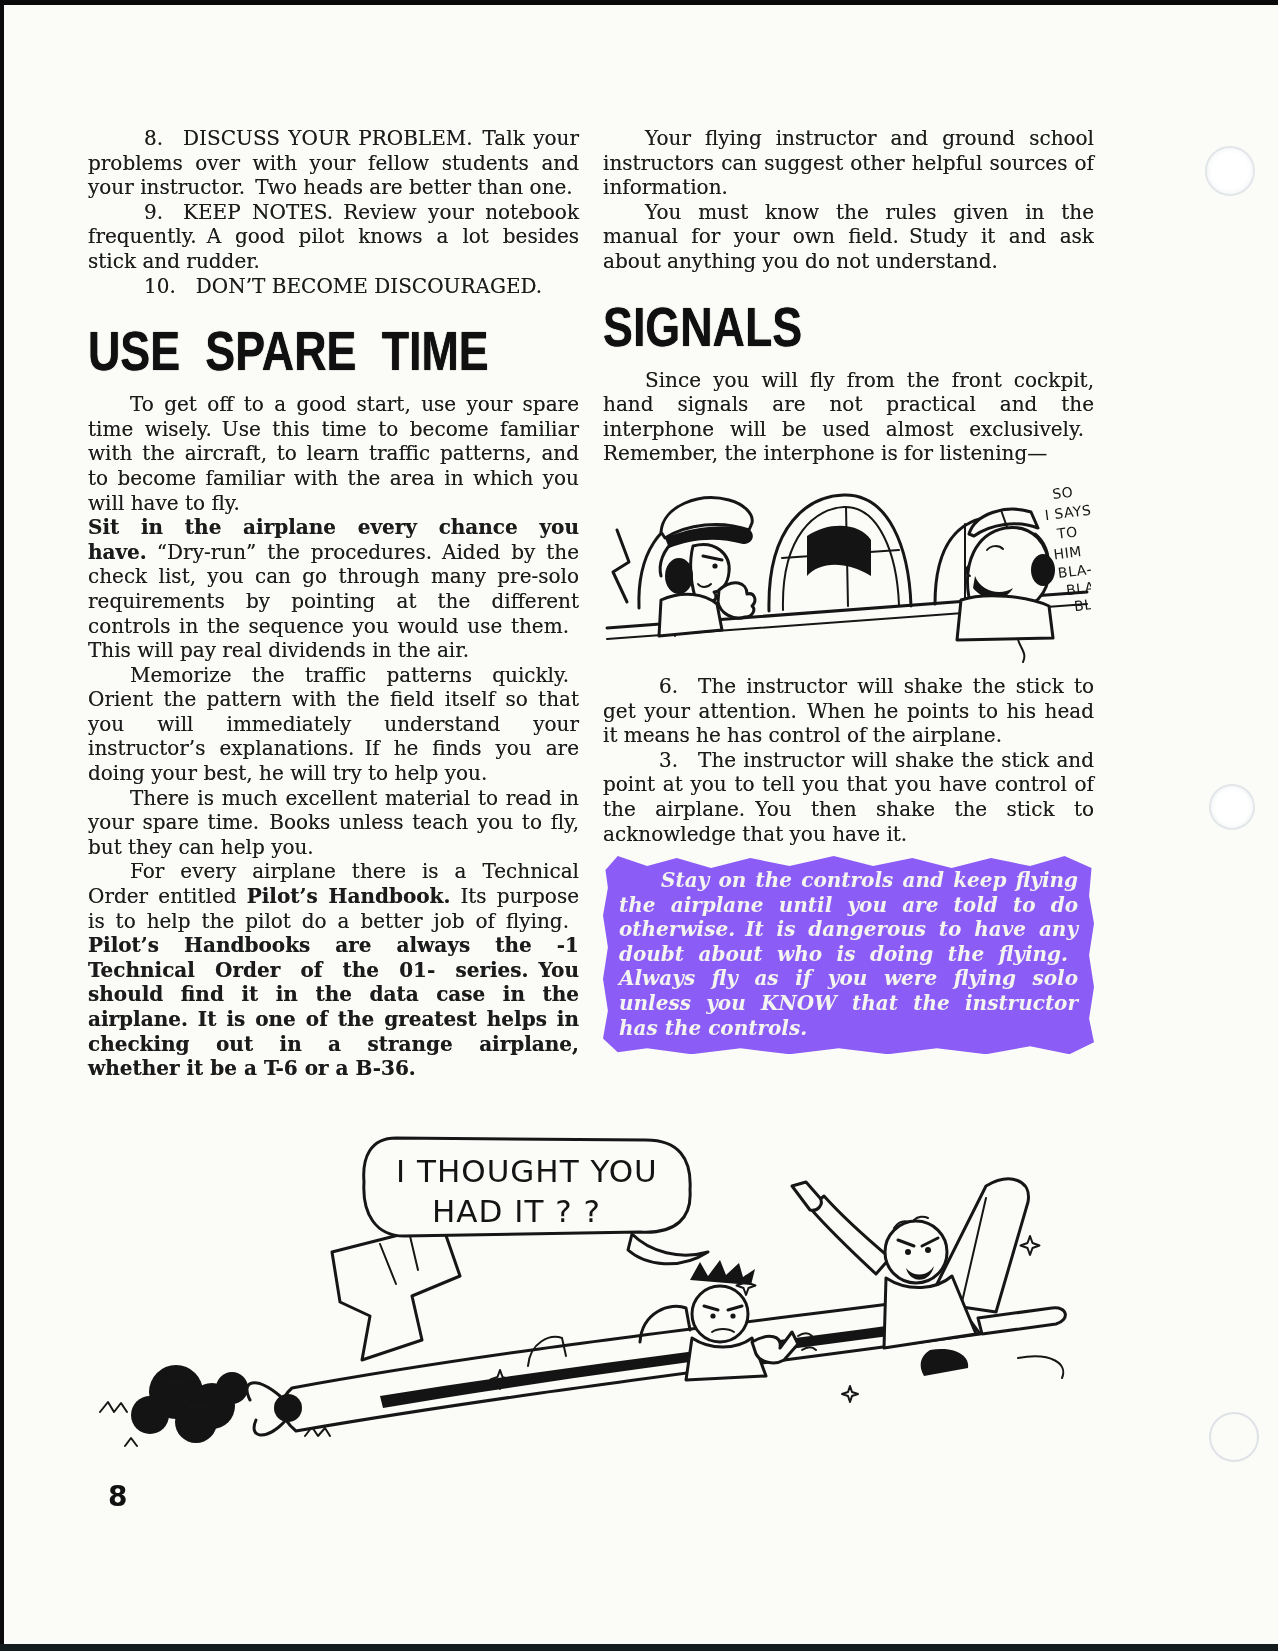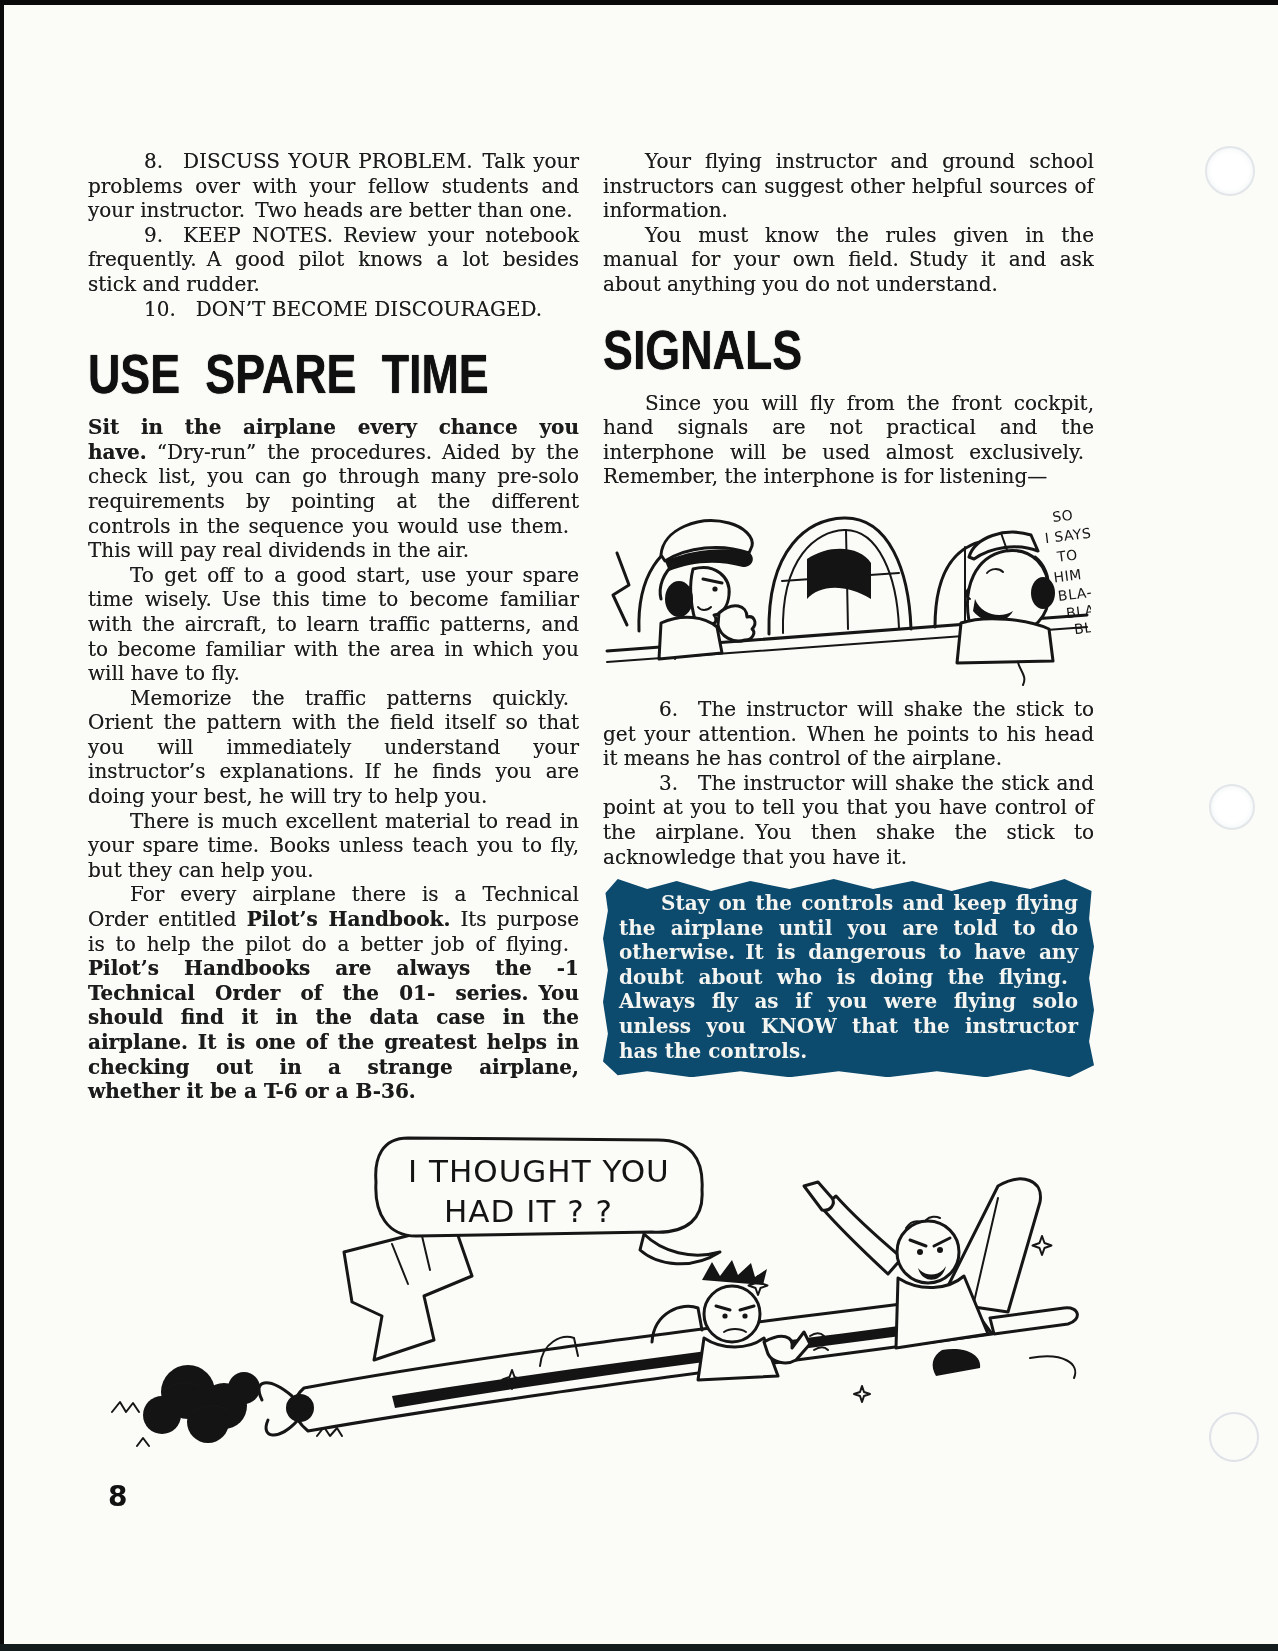"8. DISCUSS YOUR PROBLEM. Talk" .content { margin-top: 23px -> none }
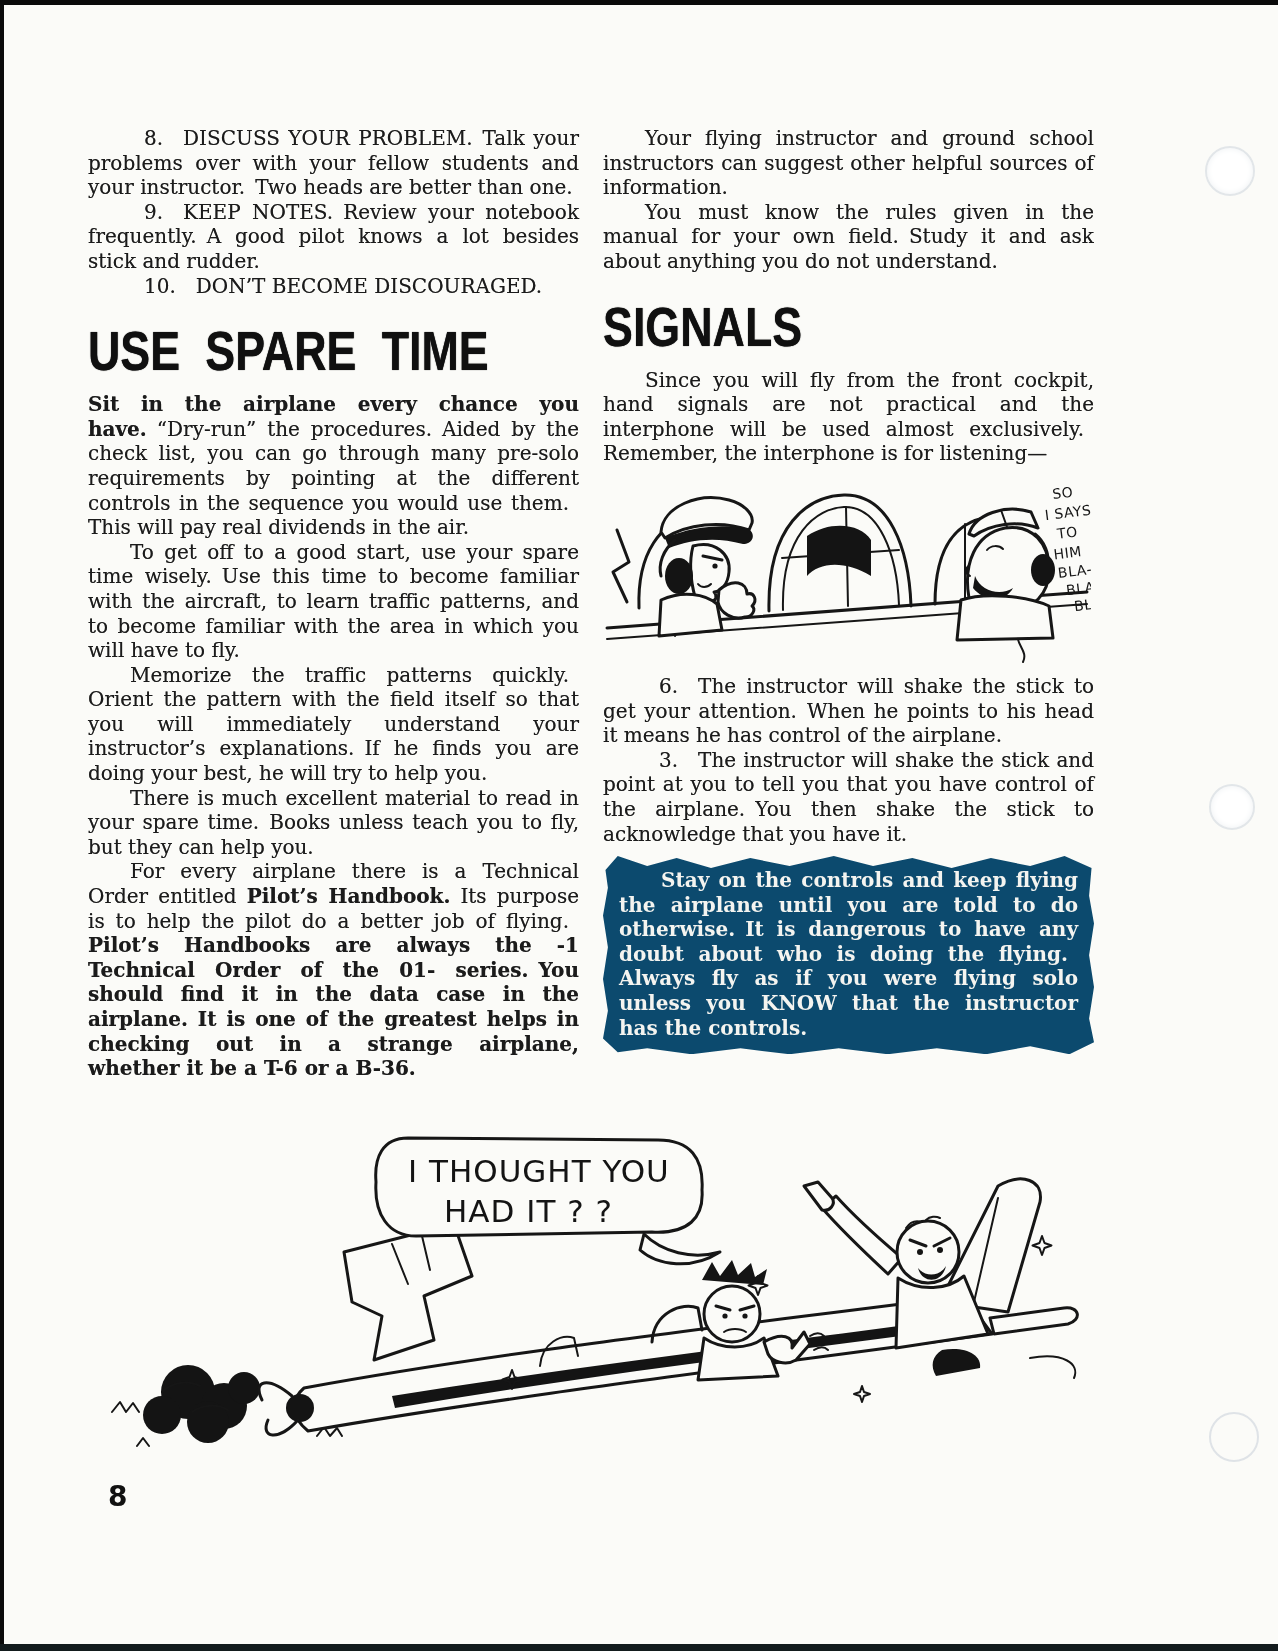"Sit in the airplane every" p.body { order: before "To get off to a" -> after "To get off to a" }
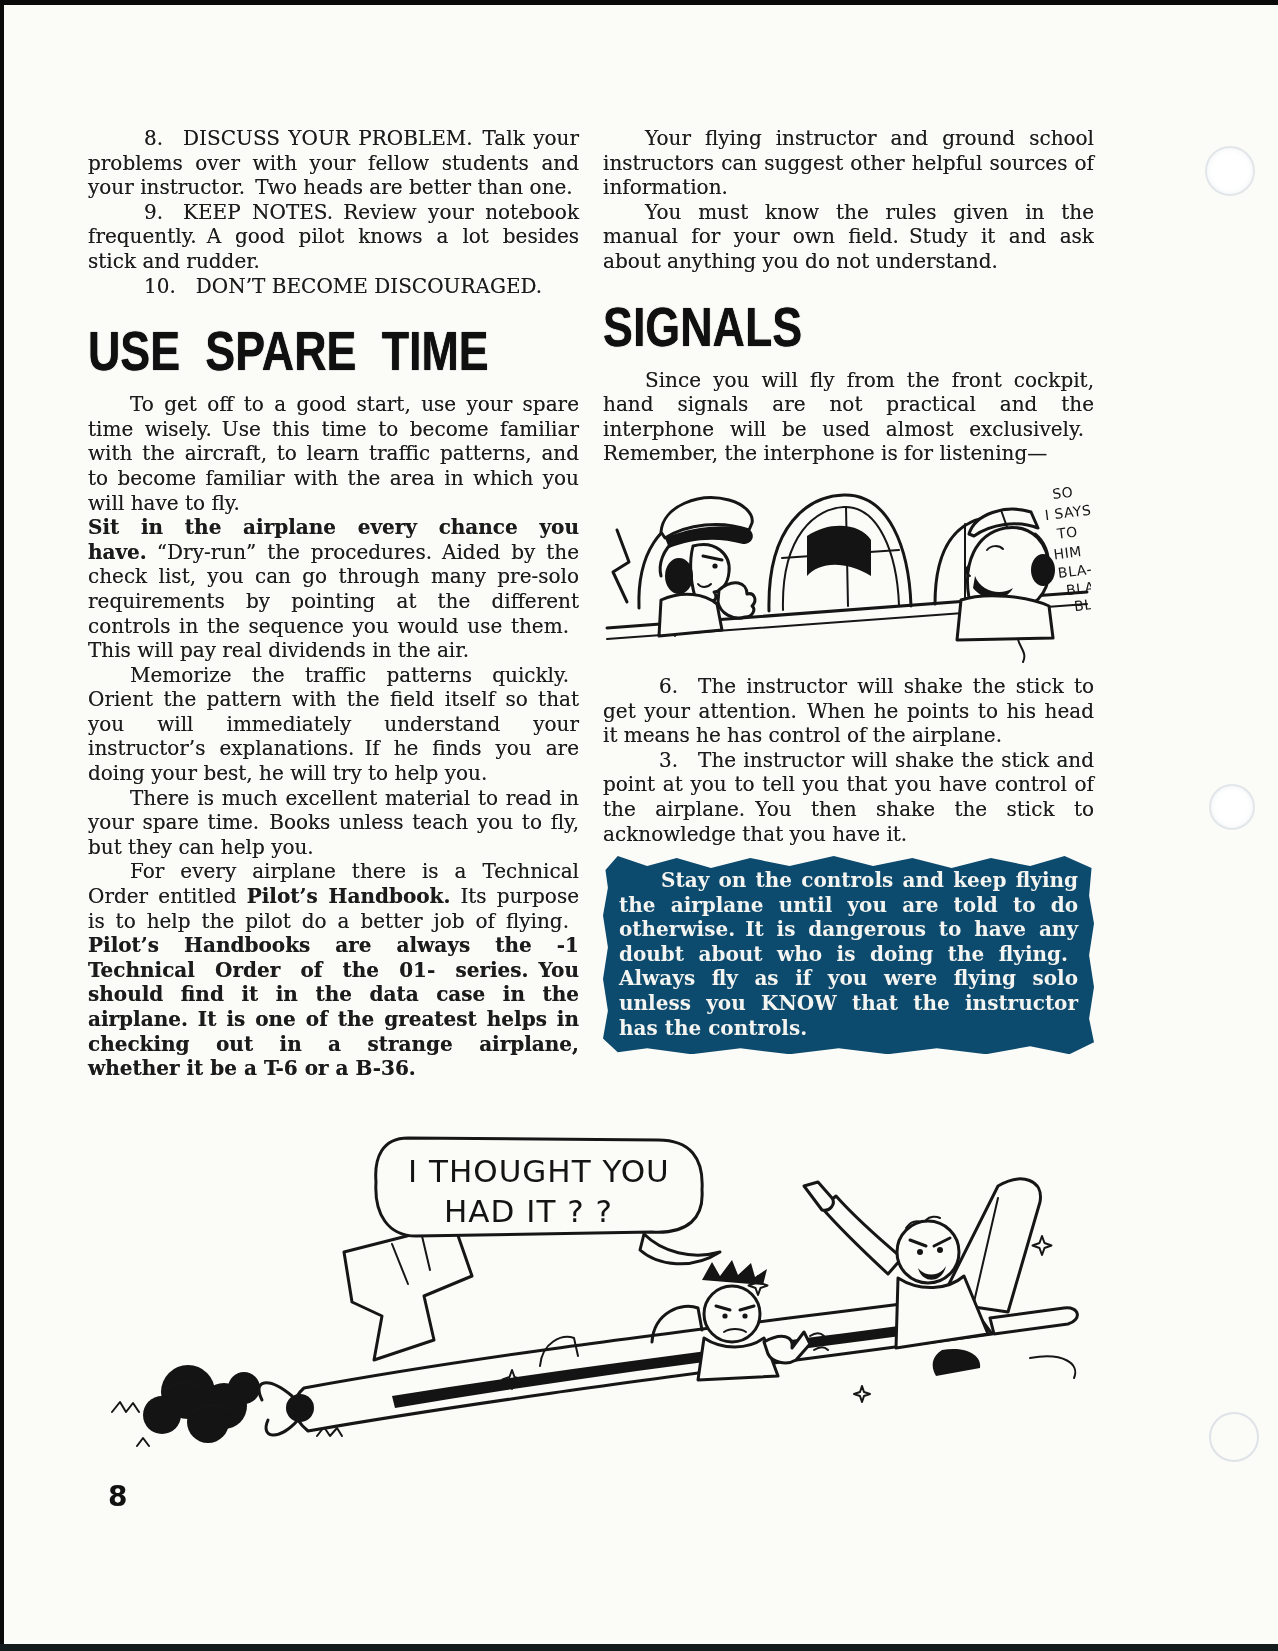"Stay on the controls and" .warning { background: #0c4a6e -> #8b5cf6; font-style: none -> italic }
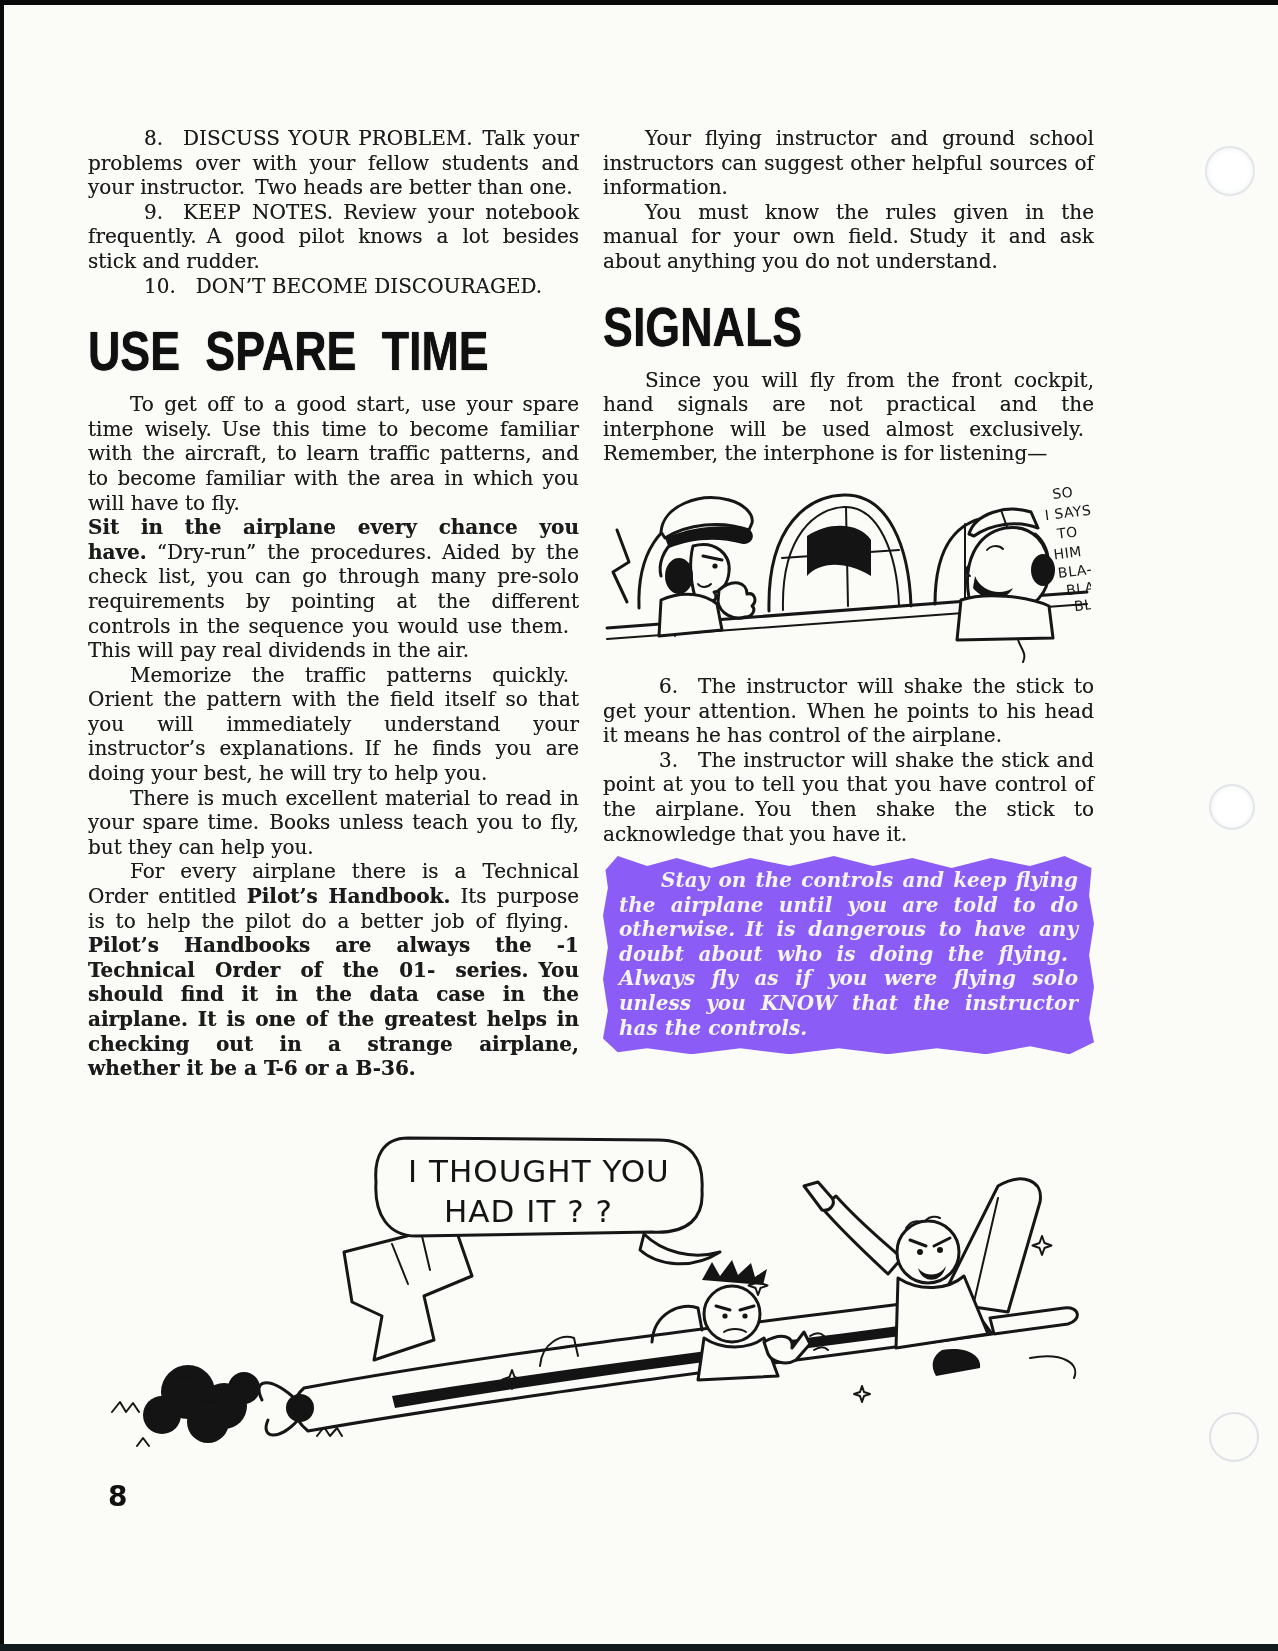"I THOUGHT YOU" .crash-wrap { left: 92px -> 80px }
